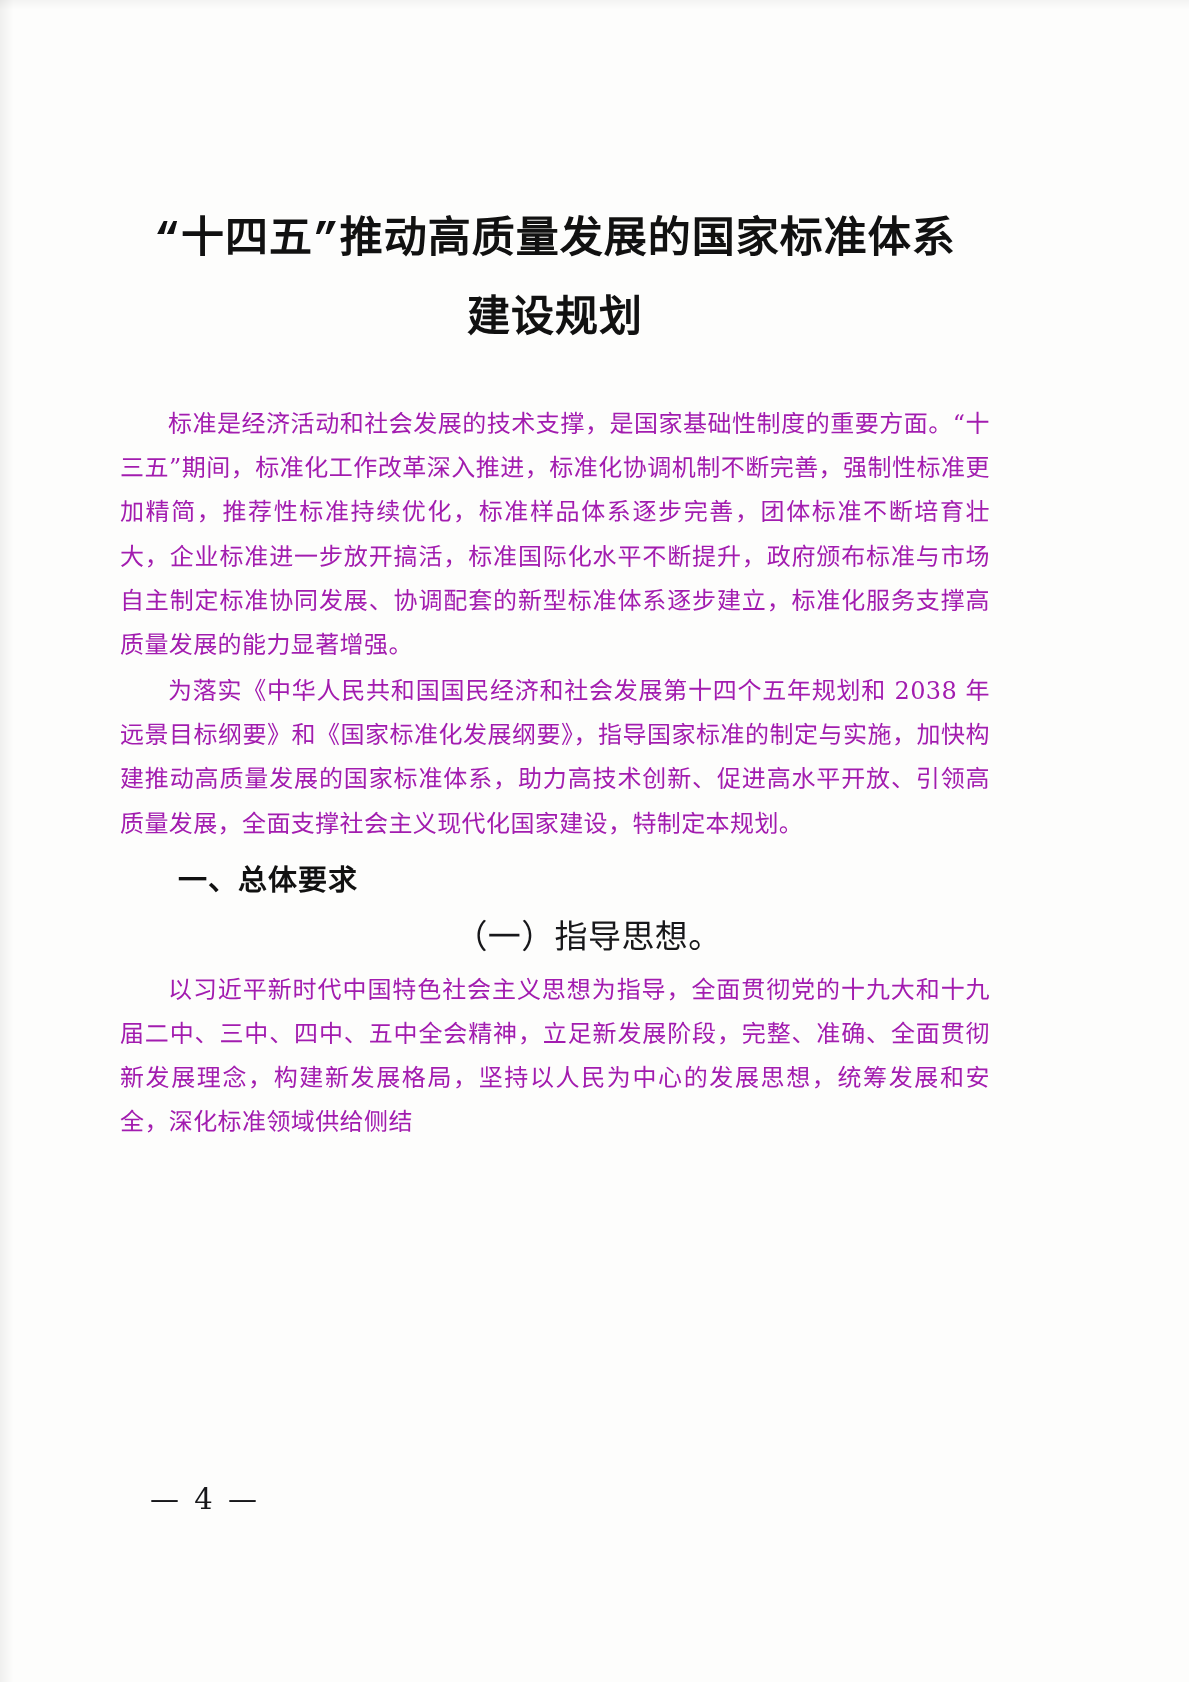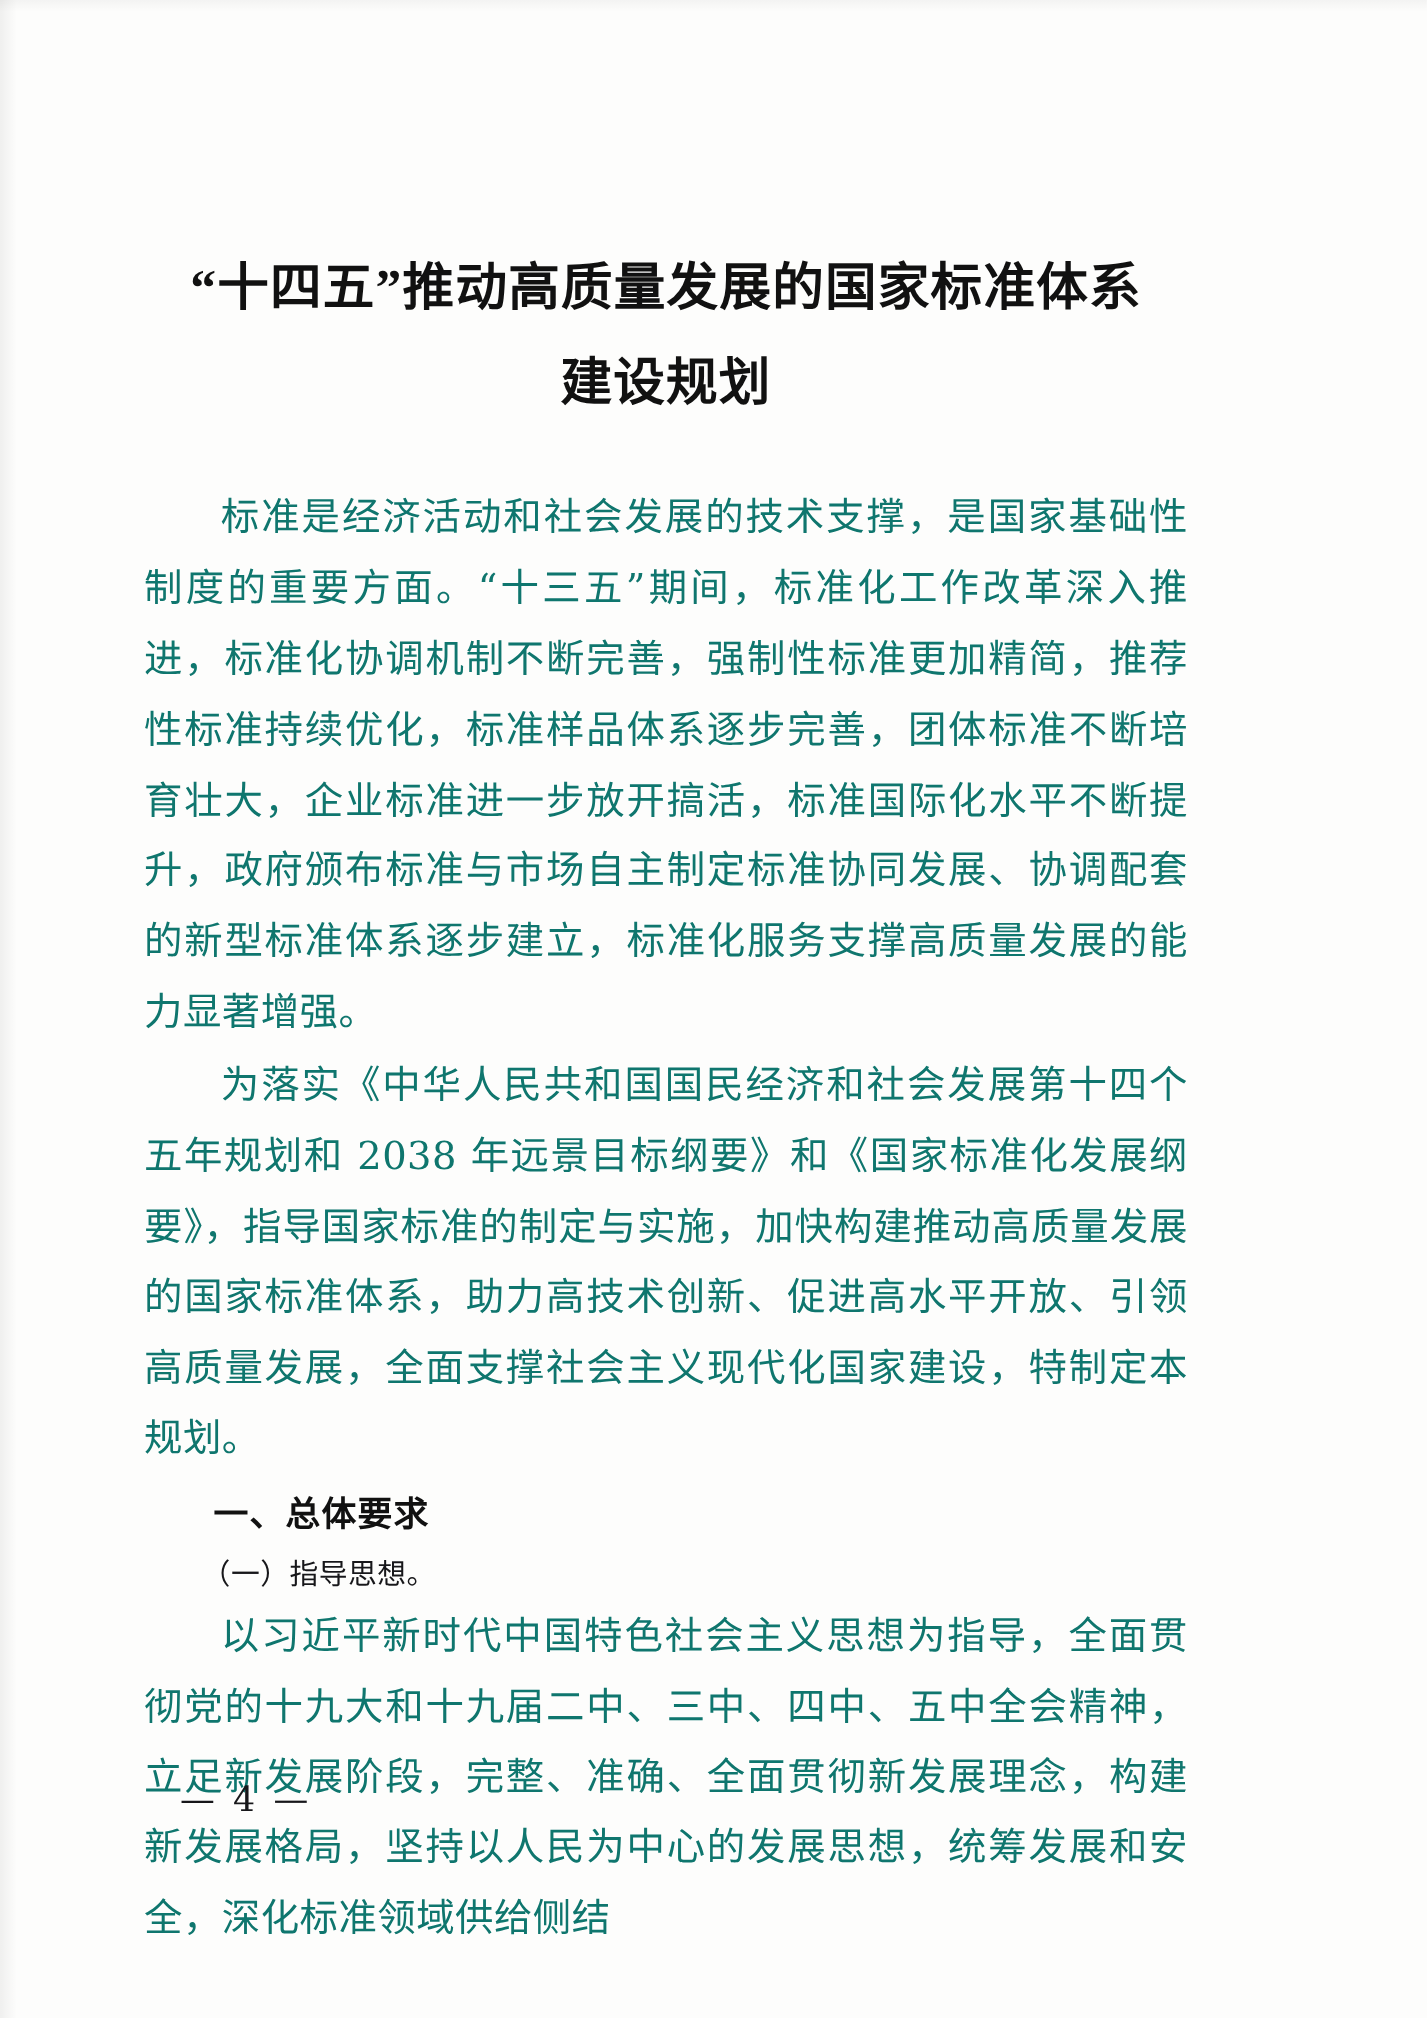"“十四五”推动高质量发展的国家标准体系" .doc-title { font-family: Liberation Serif, serif -> Liberation Mono, monospace }
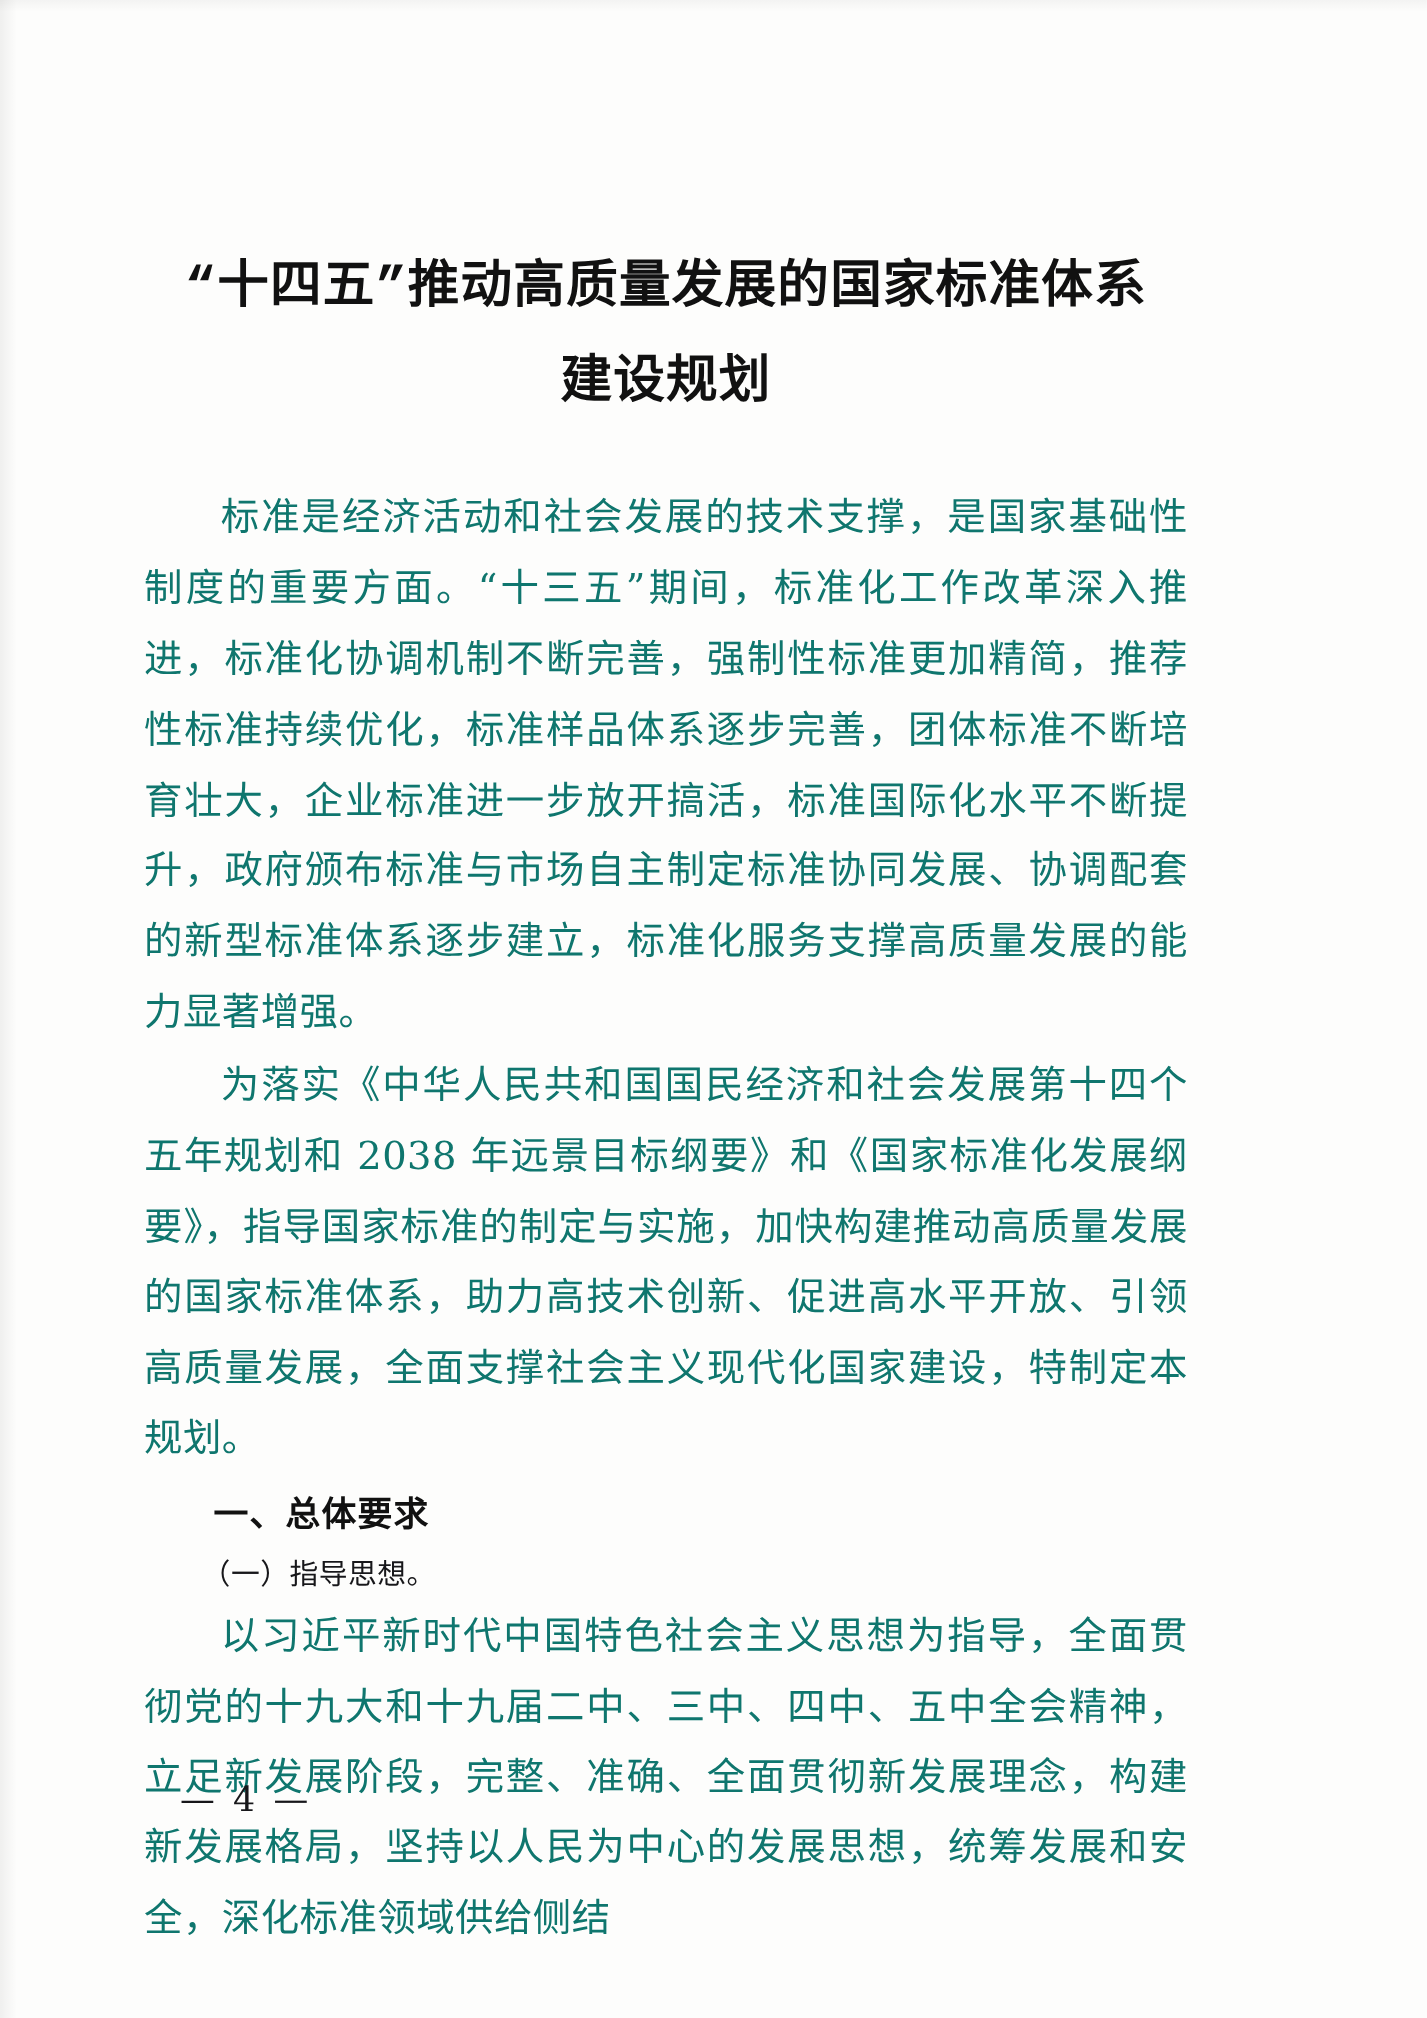"标准是经济活动和社会发展的技术支撑，是国家基础性制度的重要方面。“十三五”期间，" p.para { color: #0f766e -> #a21caf; font-size: 32px -> 24px }
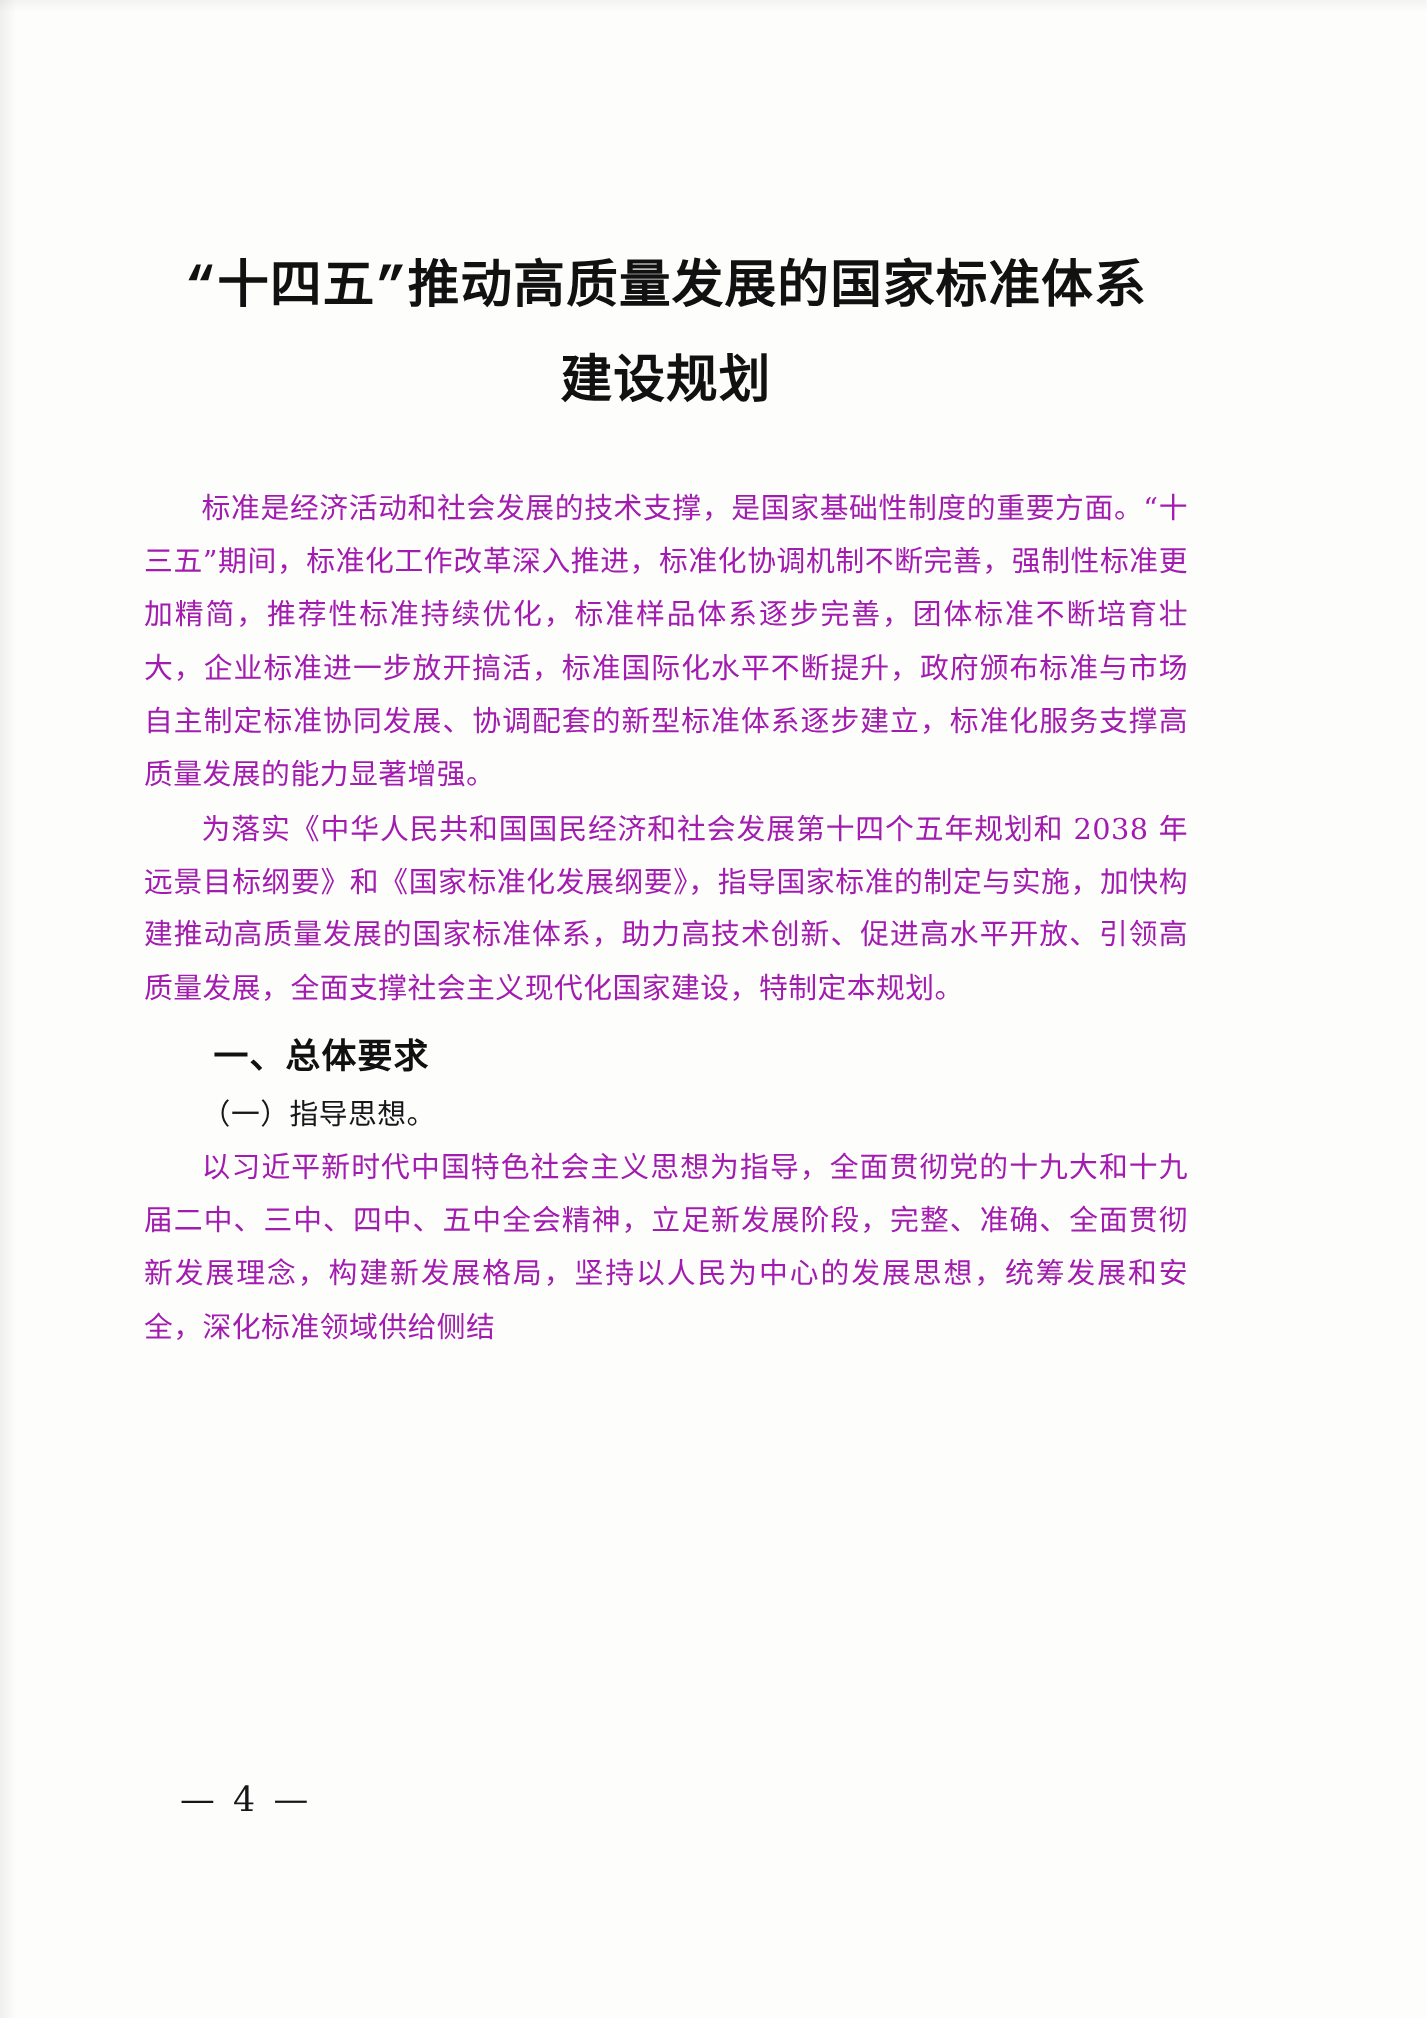"（一）指导思想。" p.heading2 { font-size: 24px -> 33px; text-align: none -> center }
